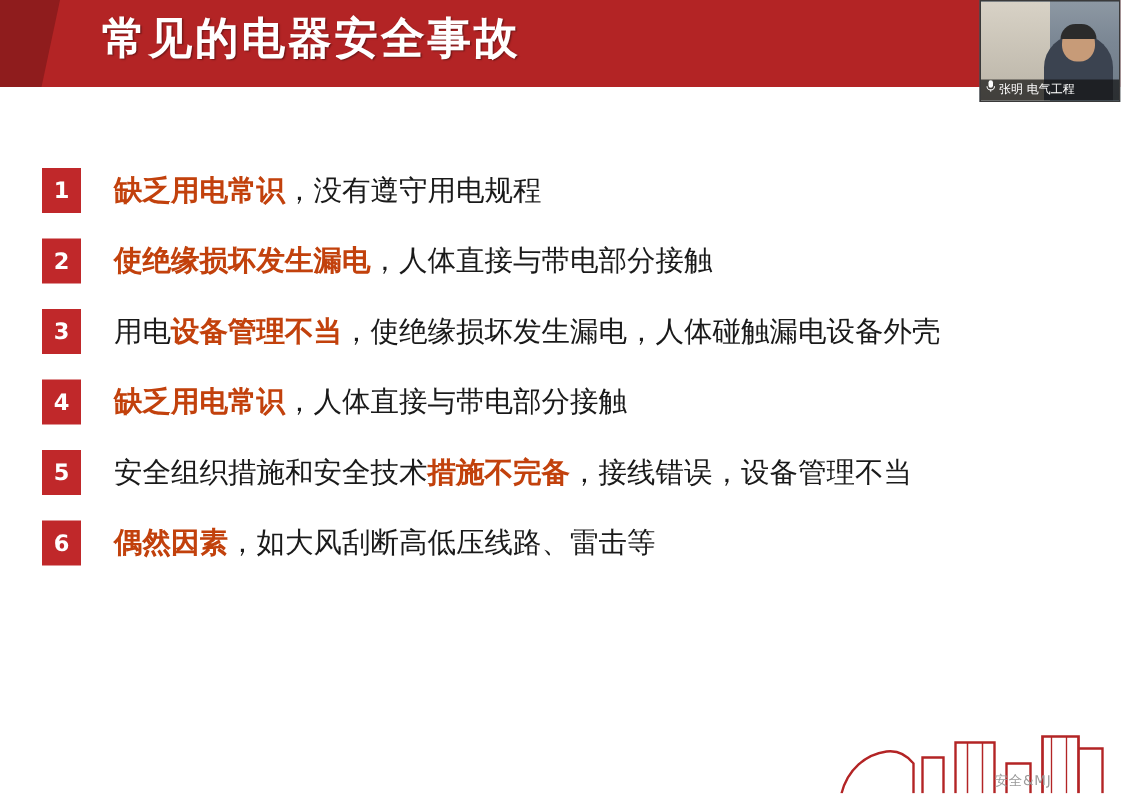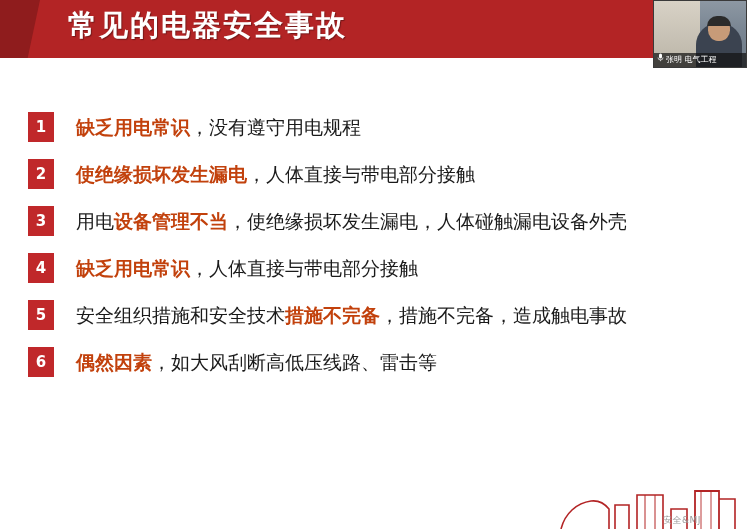"，措施不完备，造成触电事故" span { text: 措施不完备，造成触电事故 -> 接线错误，设备管理不当 }
